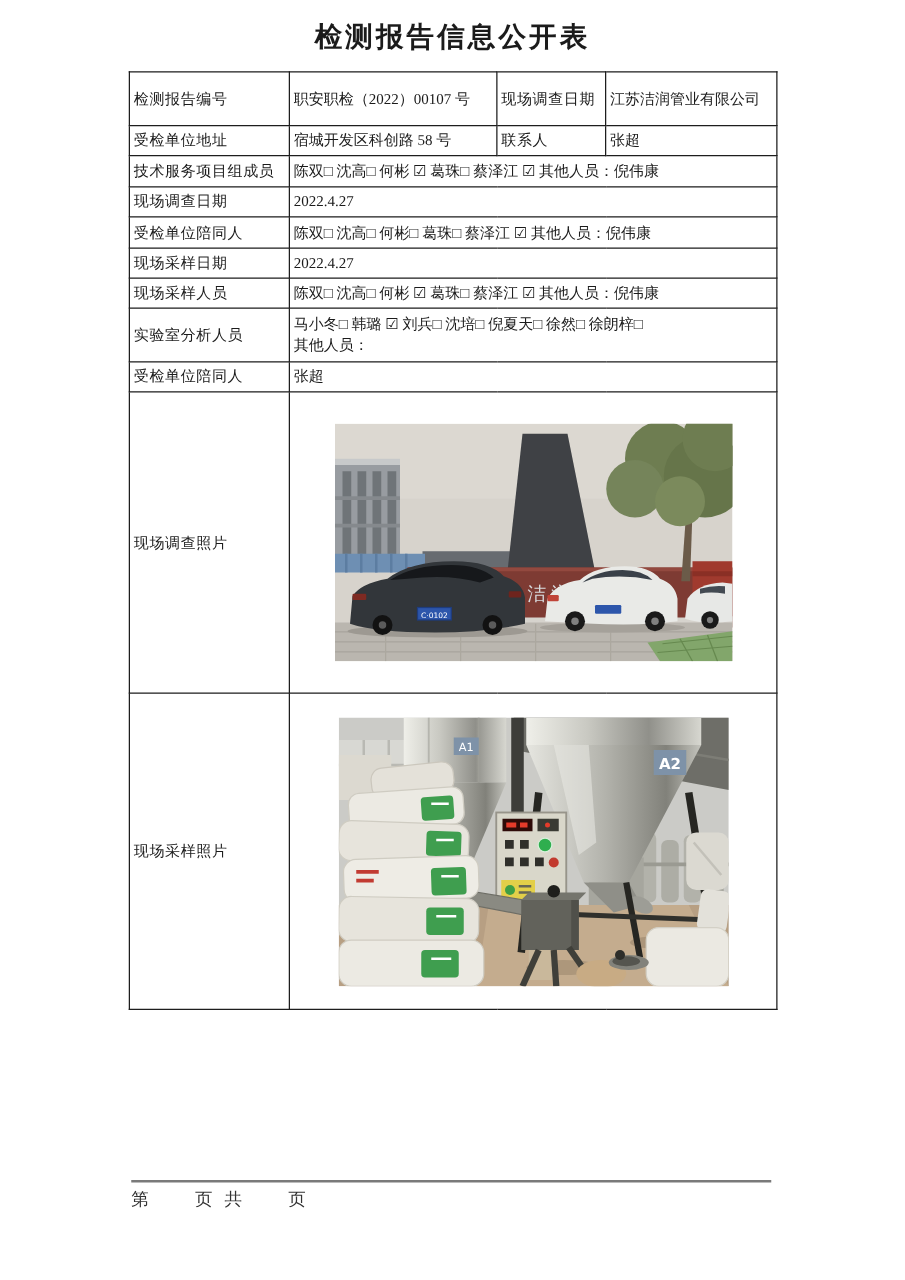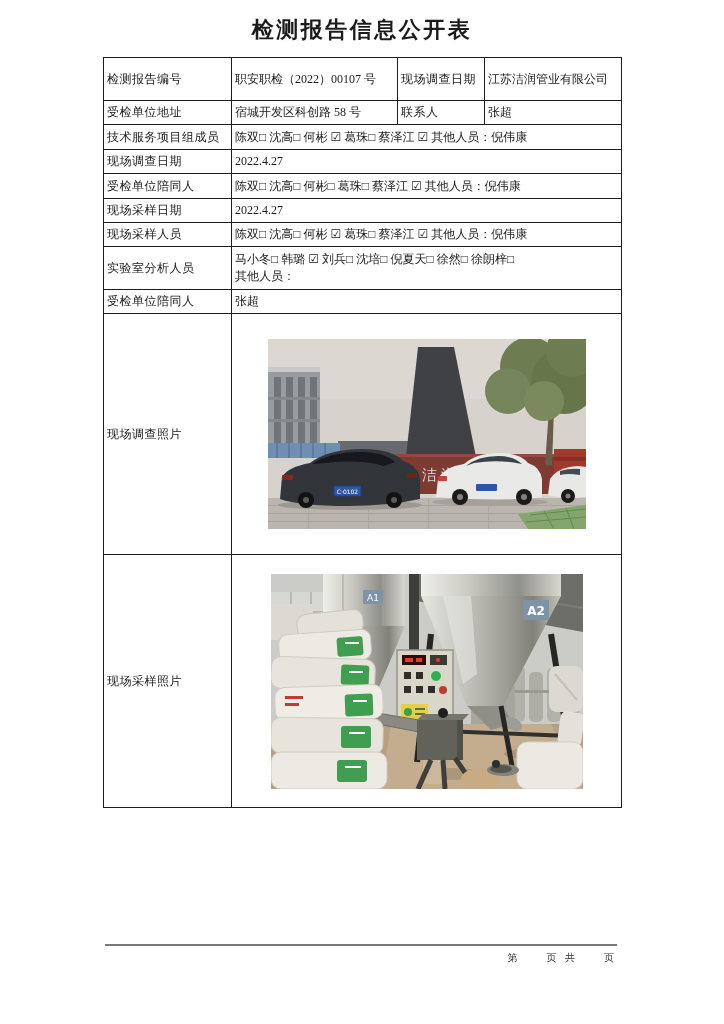"第 页 共 页" .footer { font-size: 10px -> 14px; text-align: right -> left }
